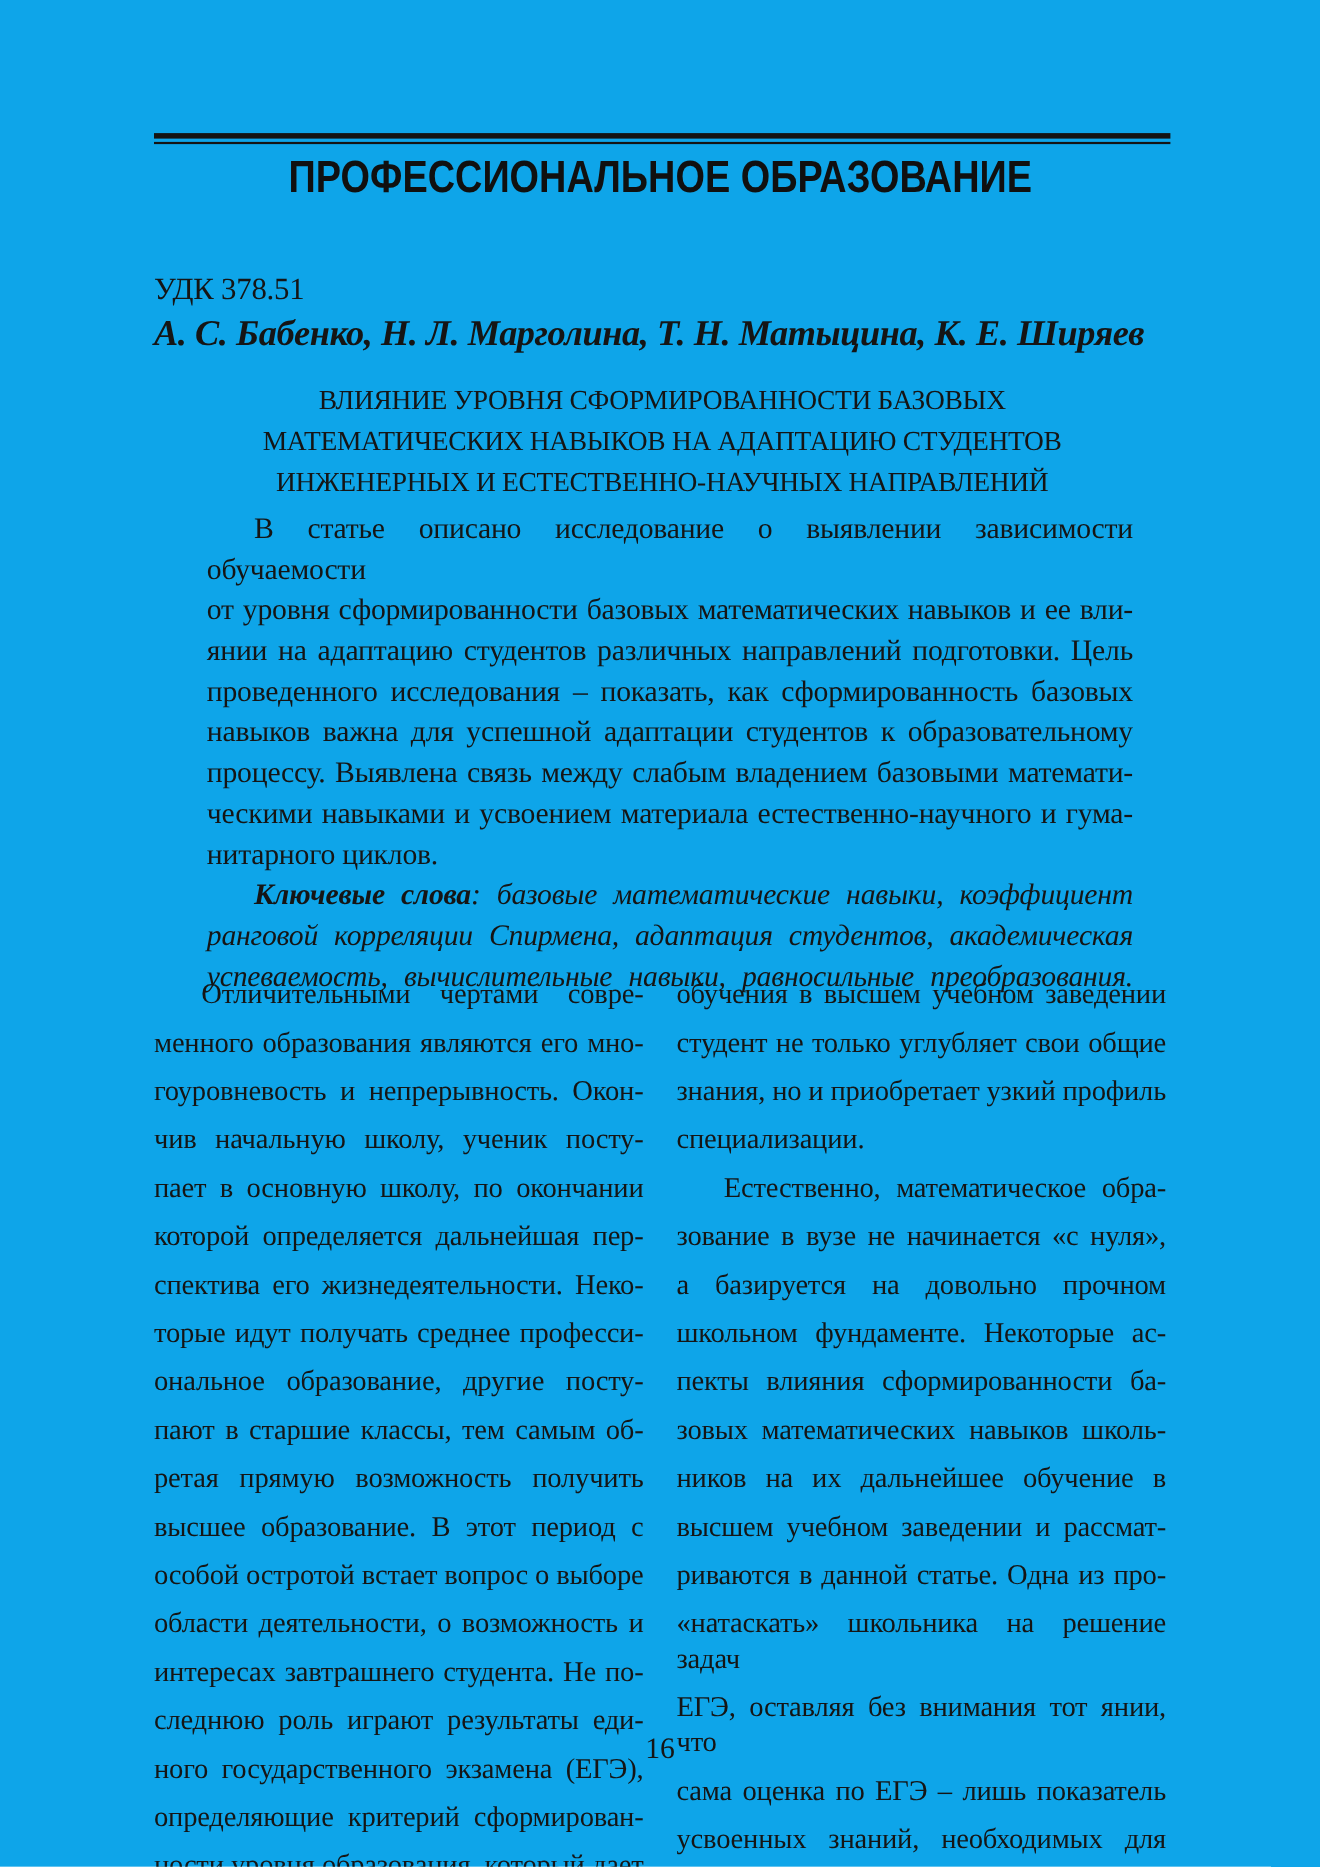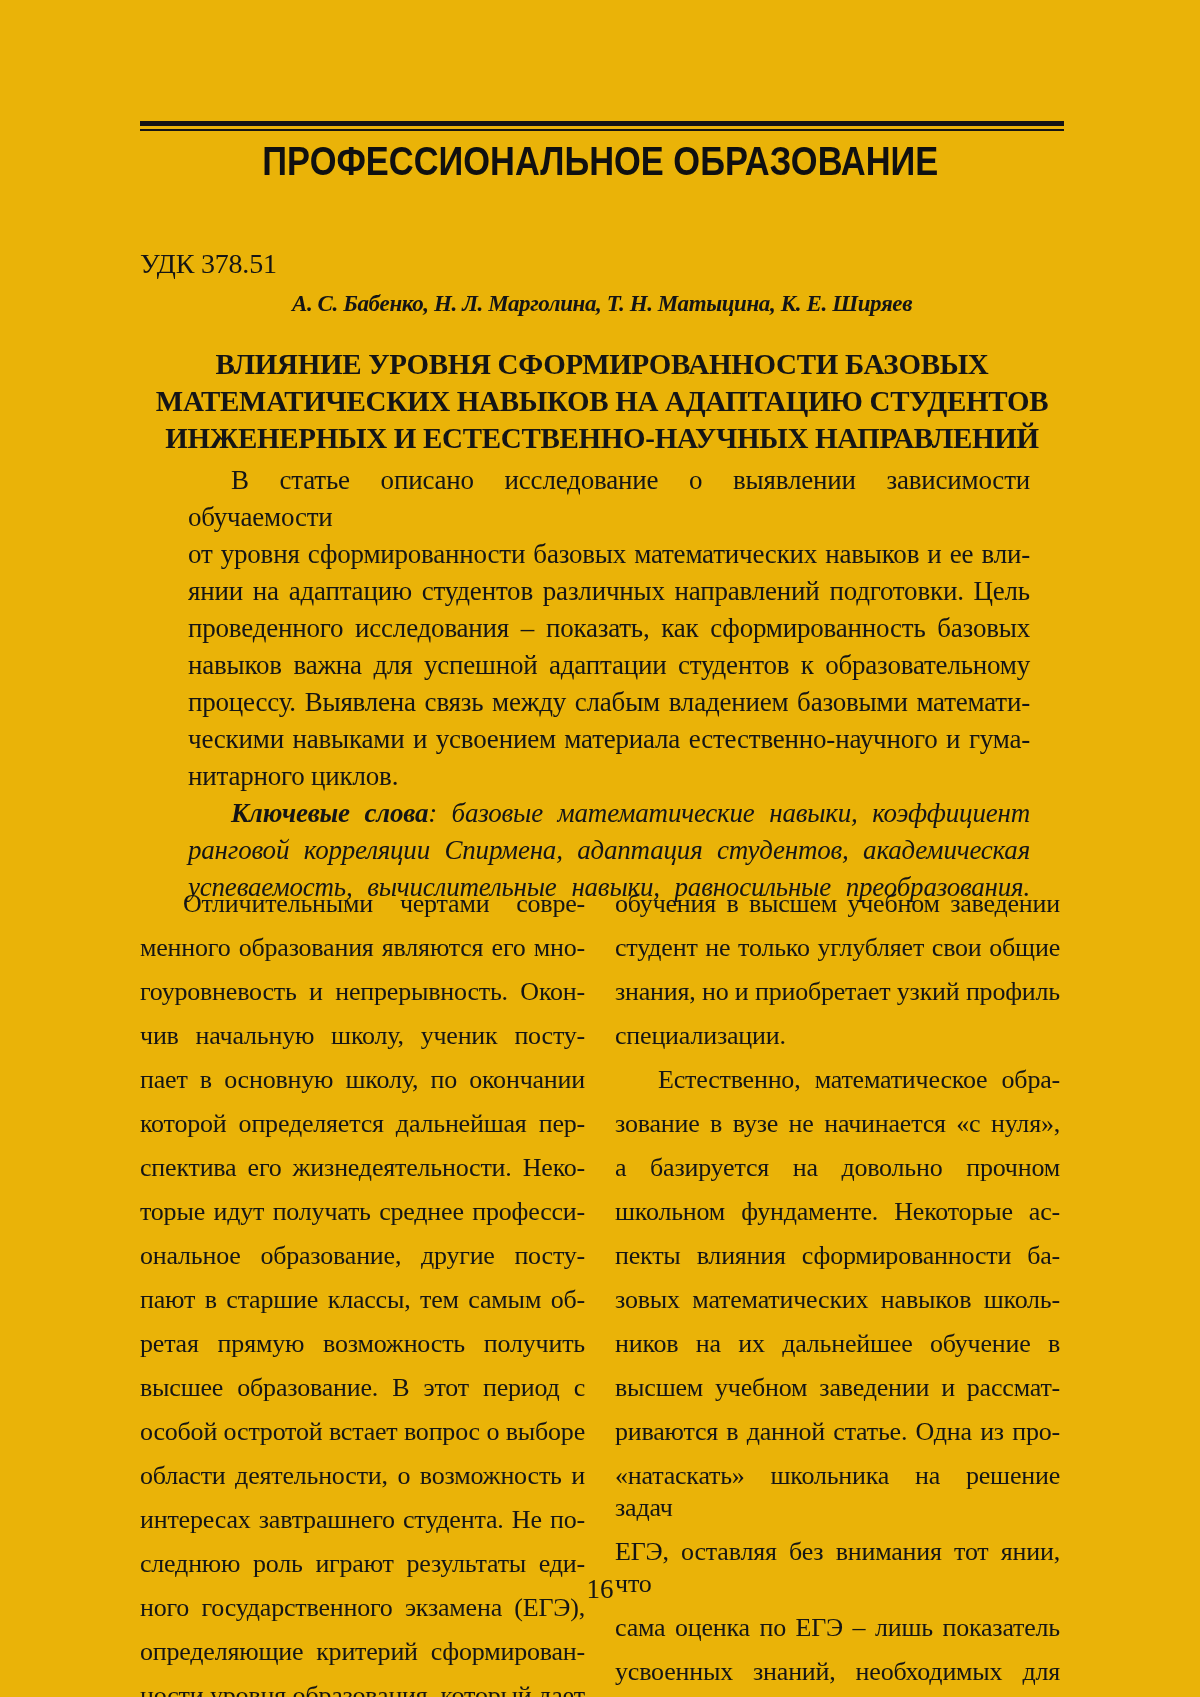"ПРОФЕССИОНАЛЬНОЕ ОБРАЗОВАНИЕ" .page { background: #eab308 -> #0ea5e9 }
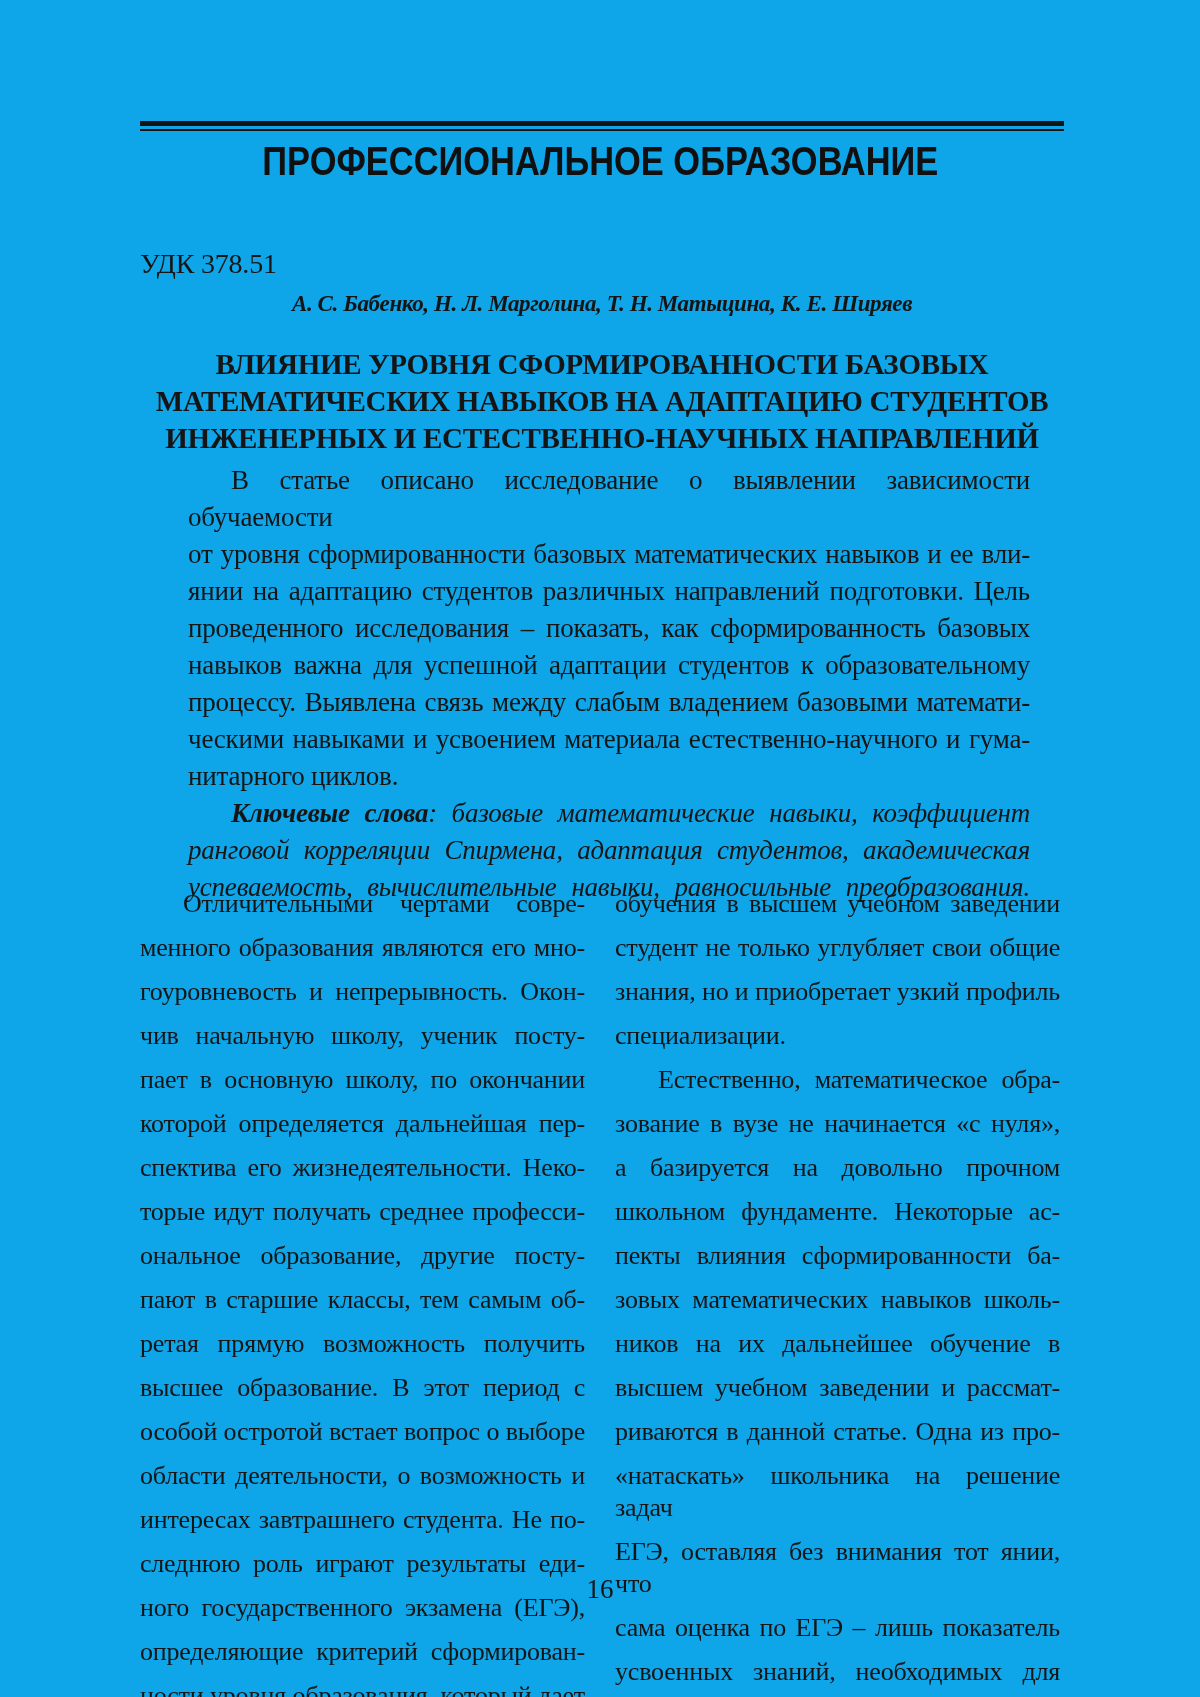"А. С. Бабенко, Н. Л." .authors { font-size: 23px -> 33px; text-align: center -> left }
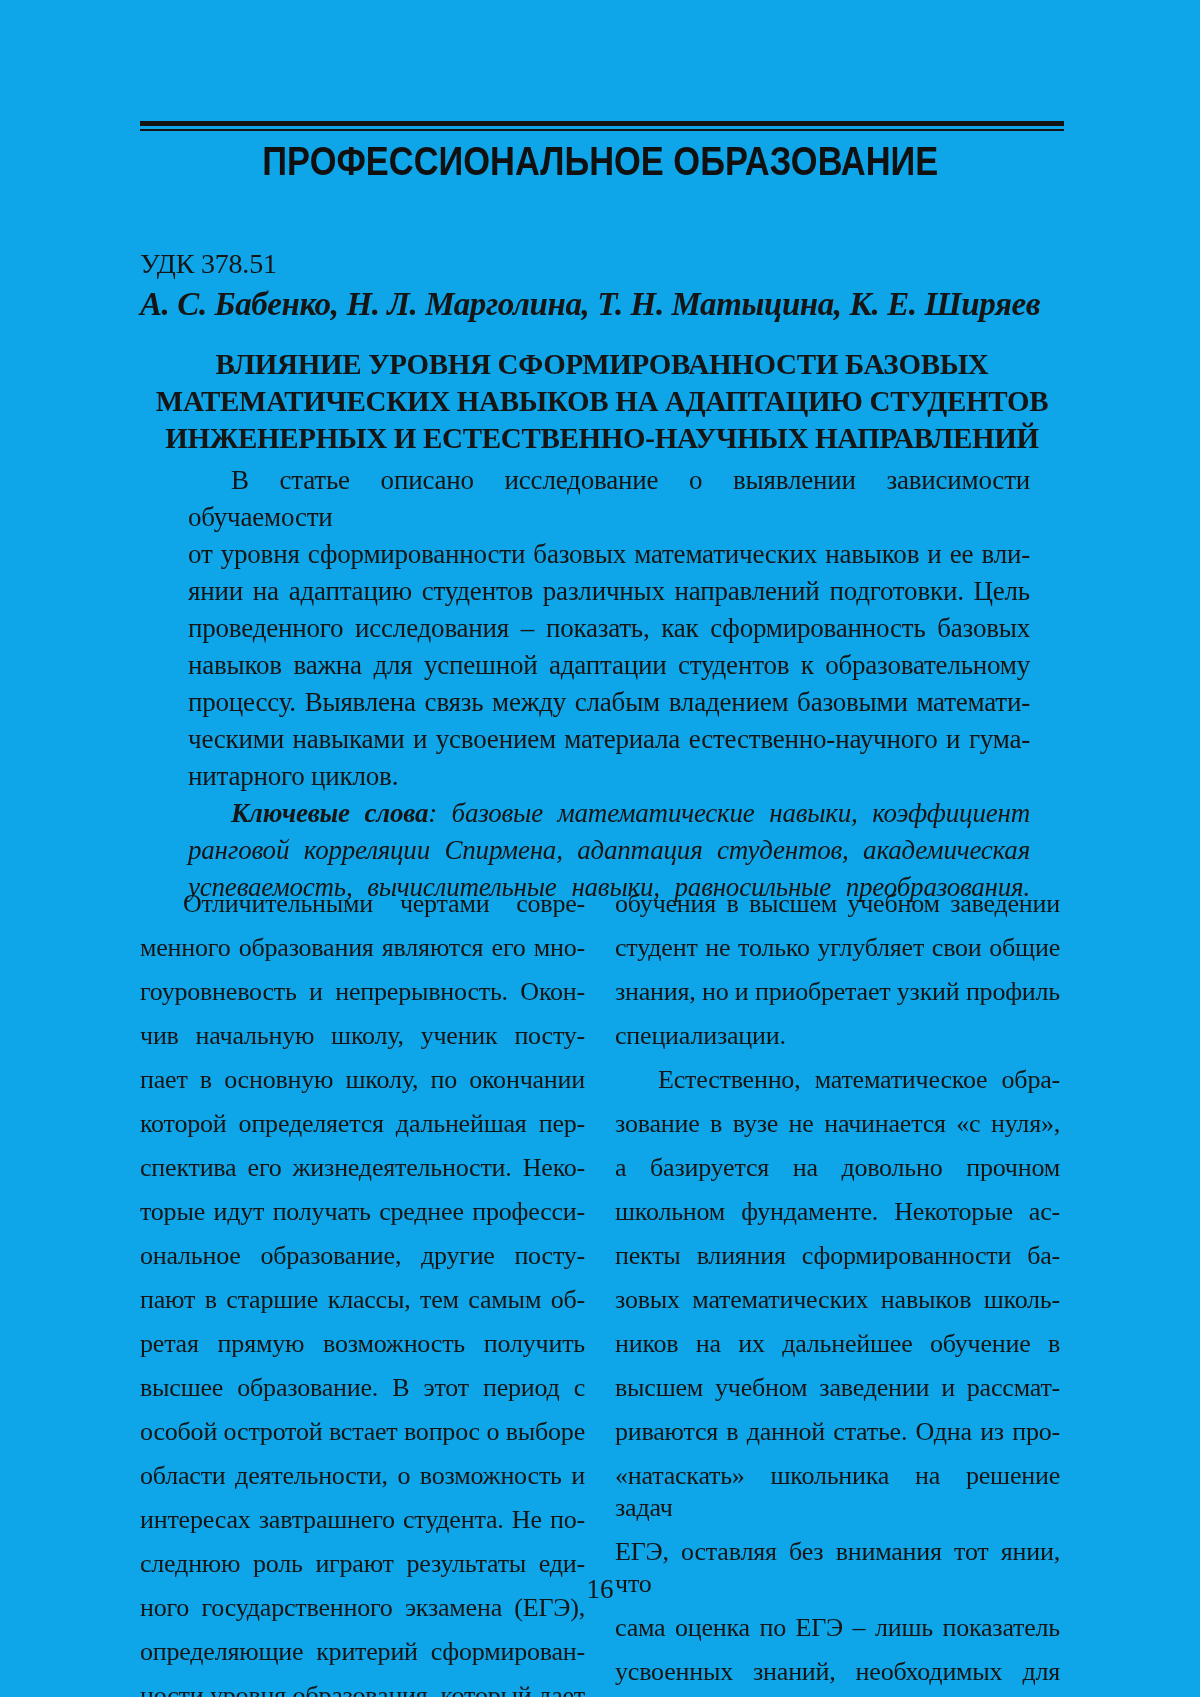"ВЛИЯНИЕ УРОВНЯ СФОРМИРОВАННОСТИ БАЗОВЫХ" .title-block { font-size: 29px -> 25px; font-weight: bold -> normal }
